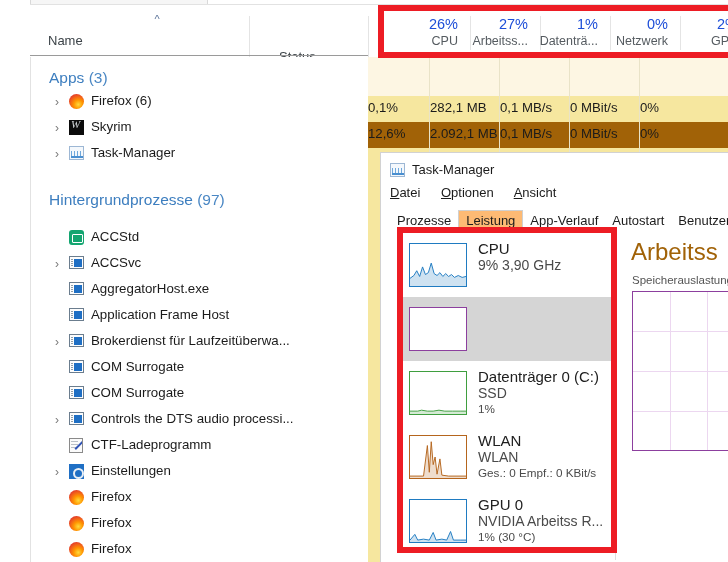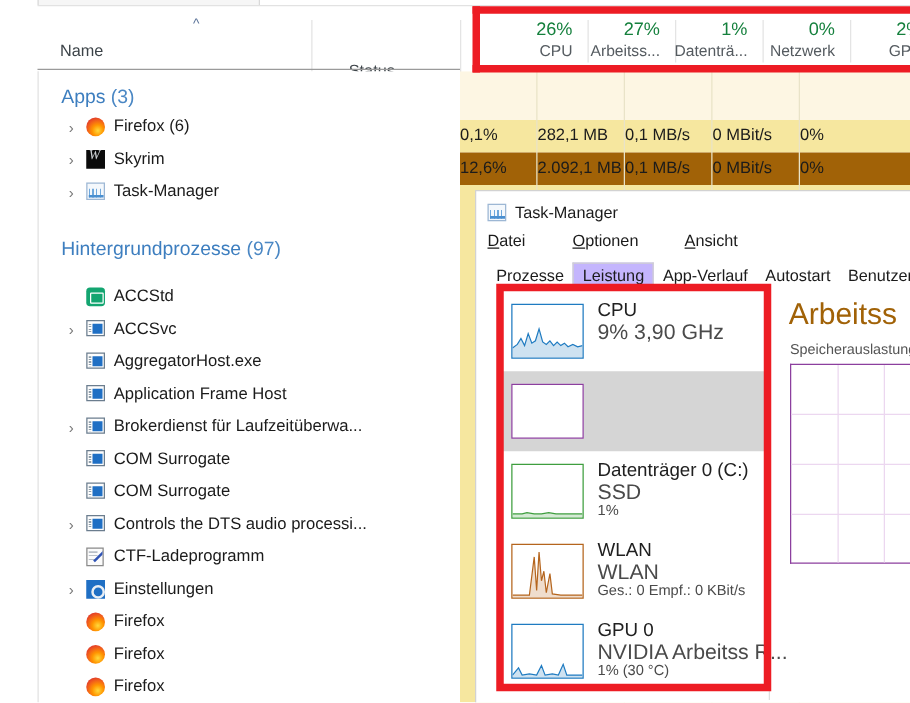"26%" .hdr-cell .big { color: #15803d -> #1d4ed8 }
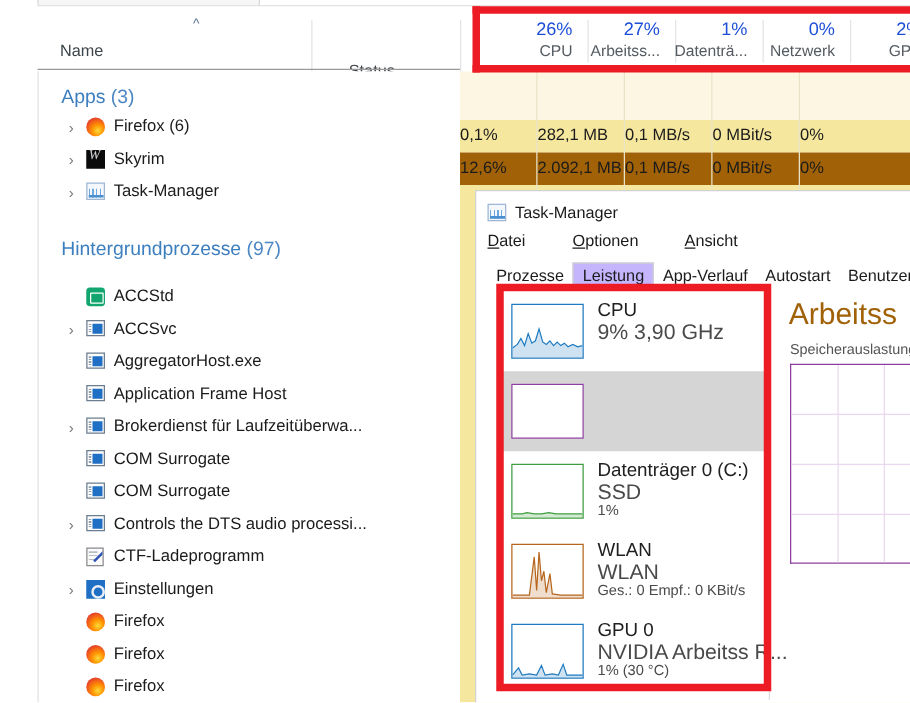"Datei" .menubar span { margin-right: 34px -> 17px }
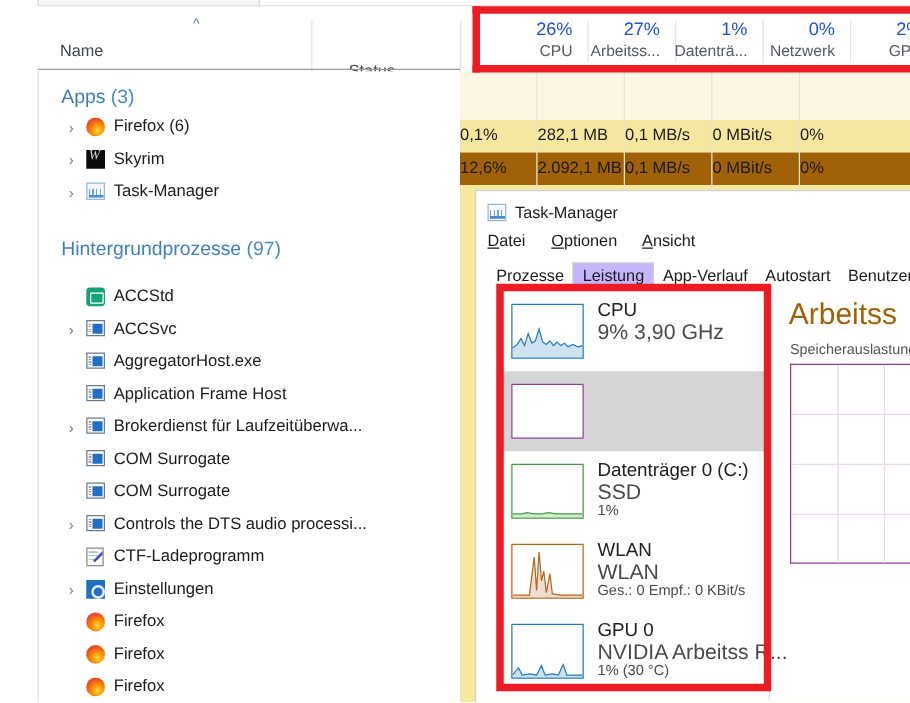"Leistung" .tabstrip .tab.active { background: #c4b5fd -> #fdba74 }
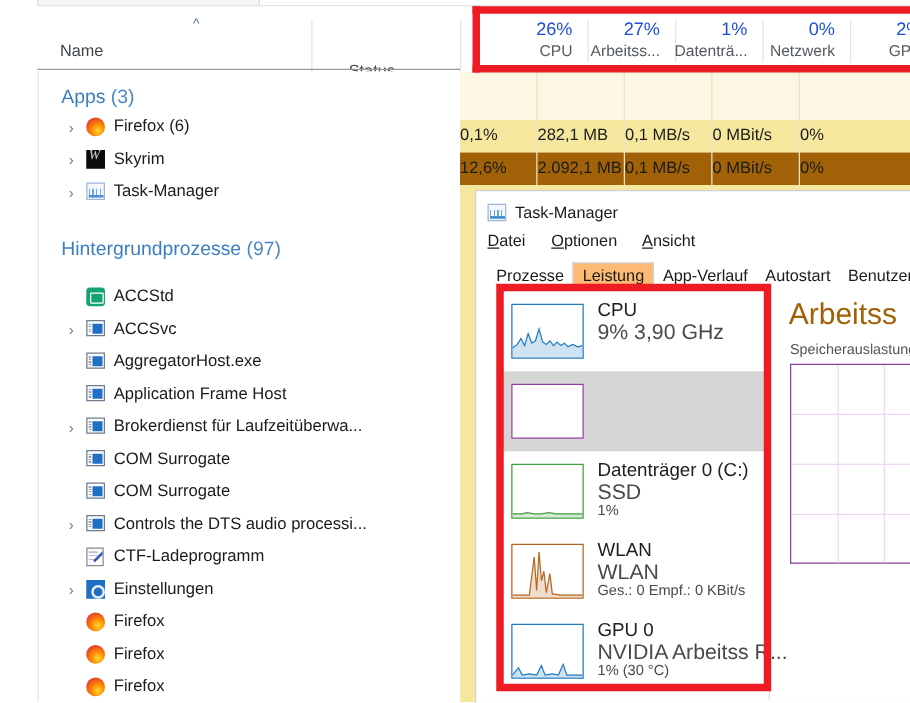"9% 3,90 GHz" .perf-t2 { font-size: 17px -> 14px }
